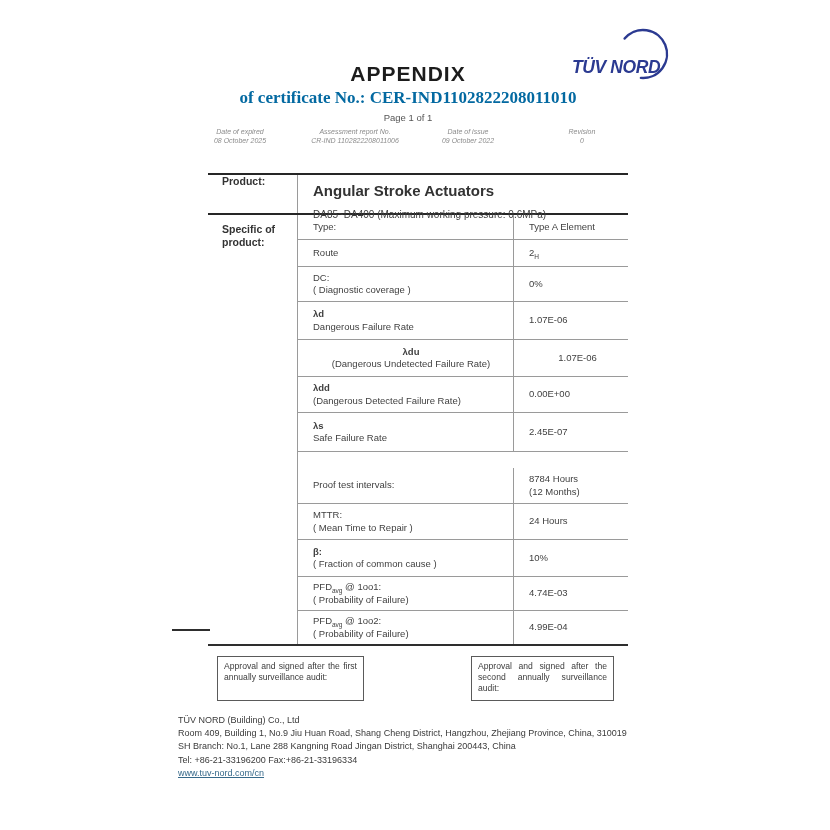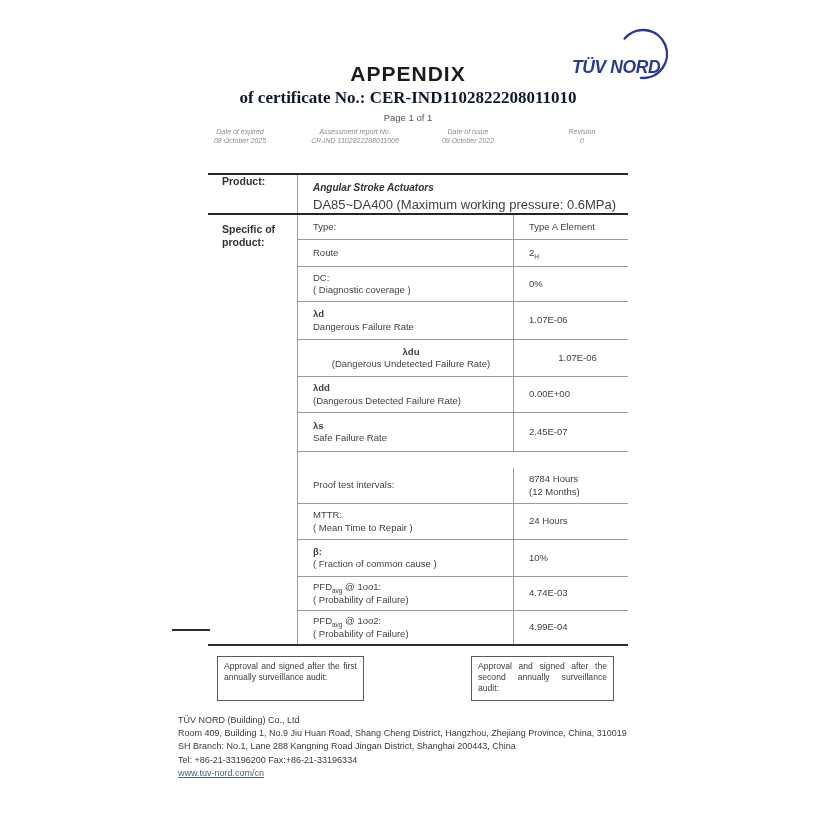"of certificate No.:" .subtitle { color: #0f172a -> #0369a1 }
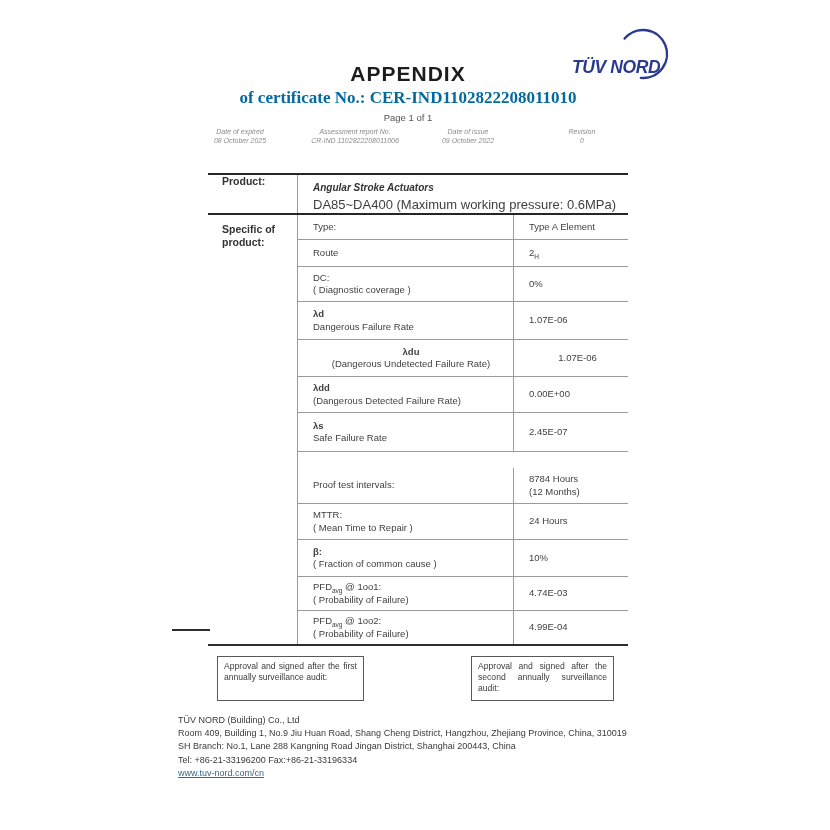"Angular Stroke Actuators" .product-name { font-size: 10px -> 15px; font-style: italic -> none }
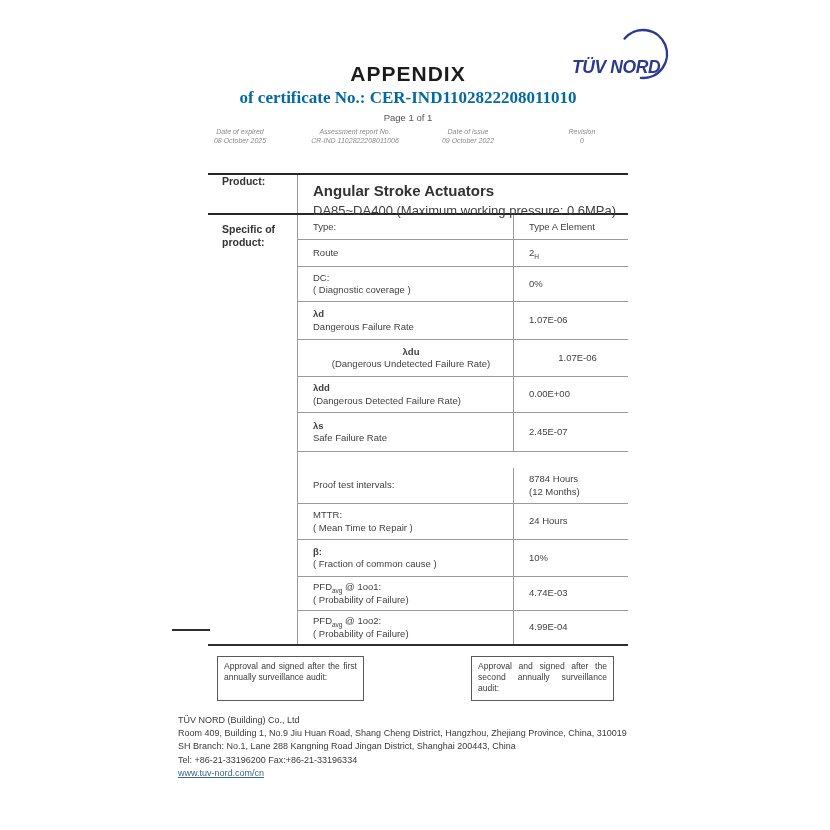"DA85~DA400 (Maximum working pressure:" .product-desc { font-size: 13px -> 10px; margin-top: 4px -> 10px }
